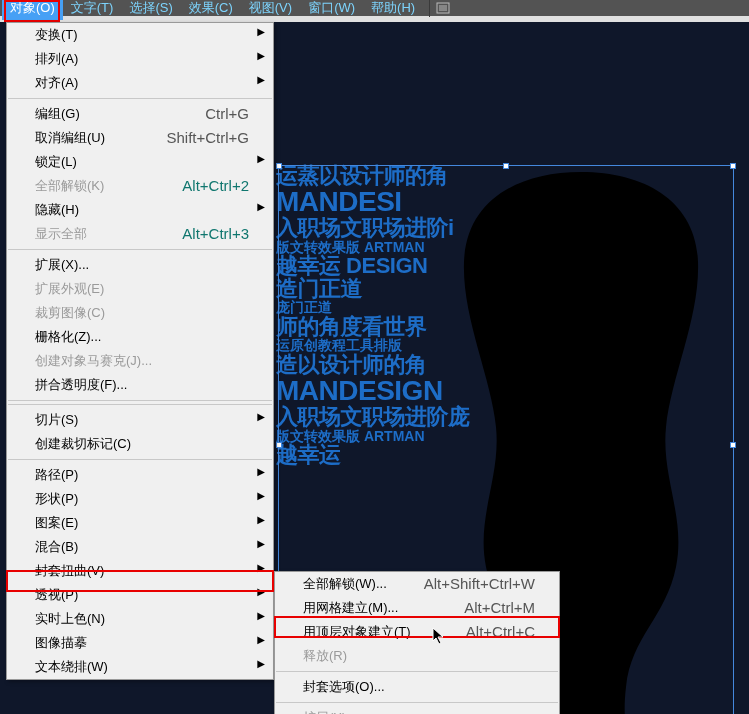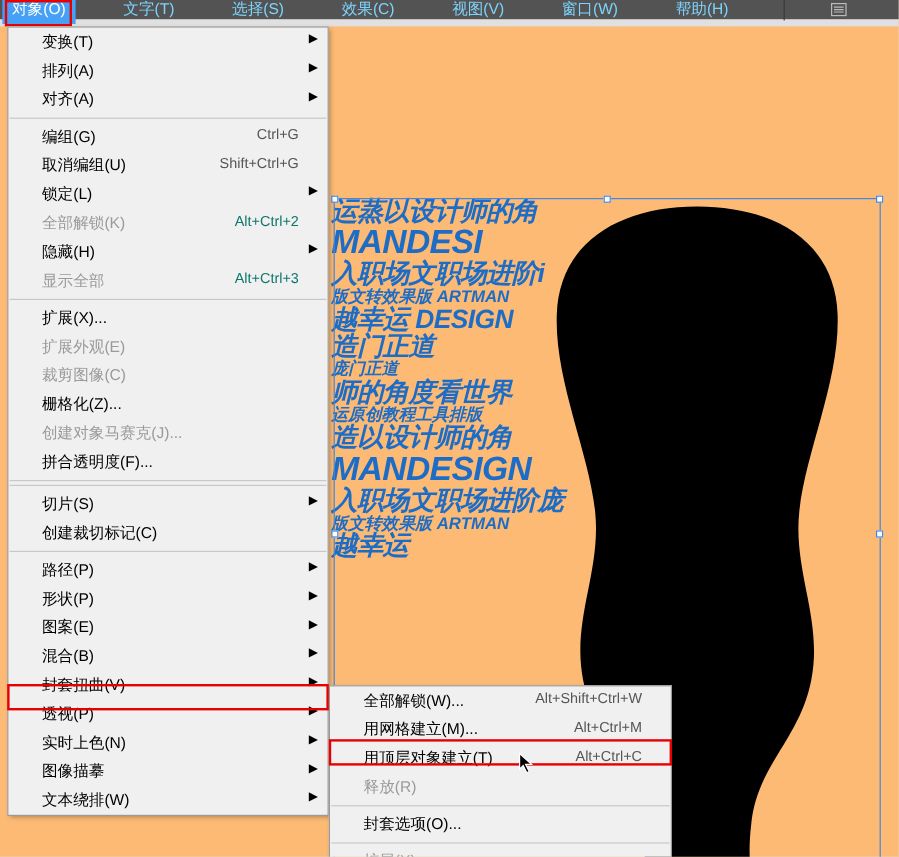"对象(O)" .menubar { gap: 32px -> none }
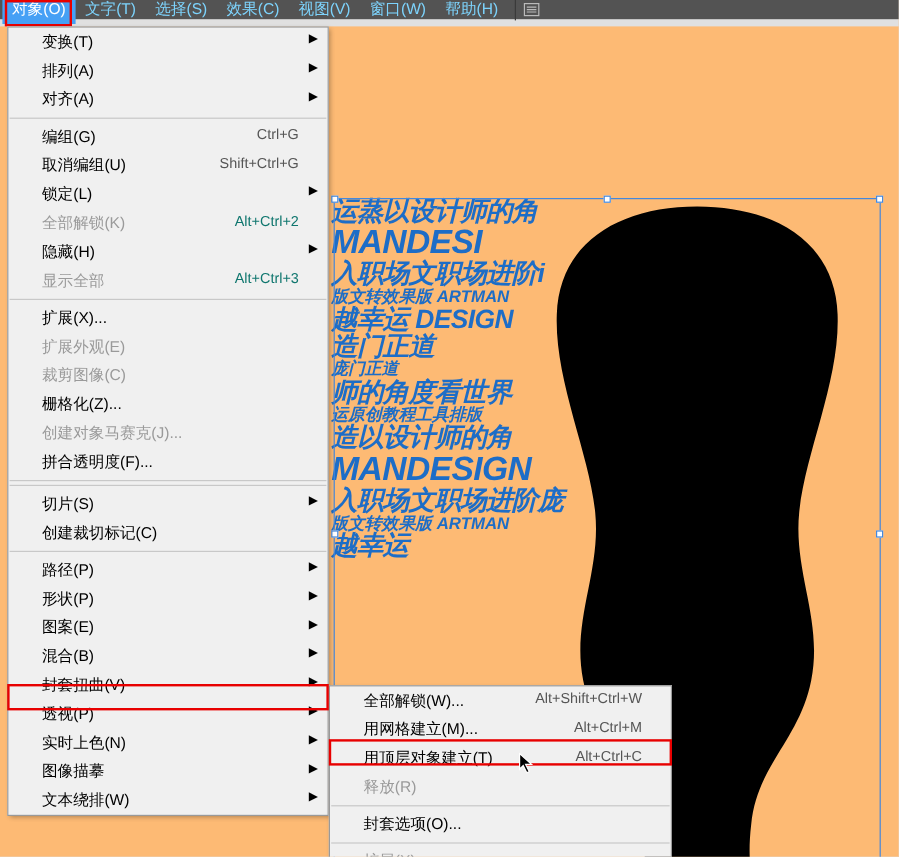"Ctrl+G" .menu-item .shortcut { font-size: 12px -> 15px }
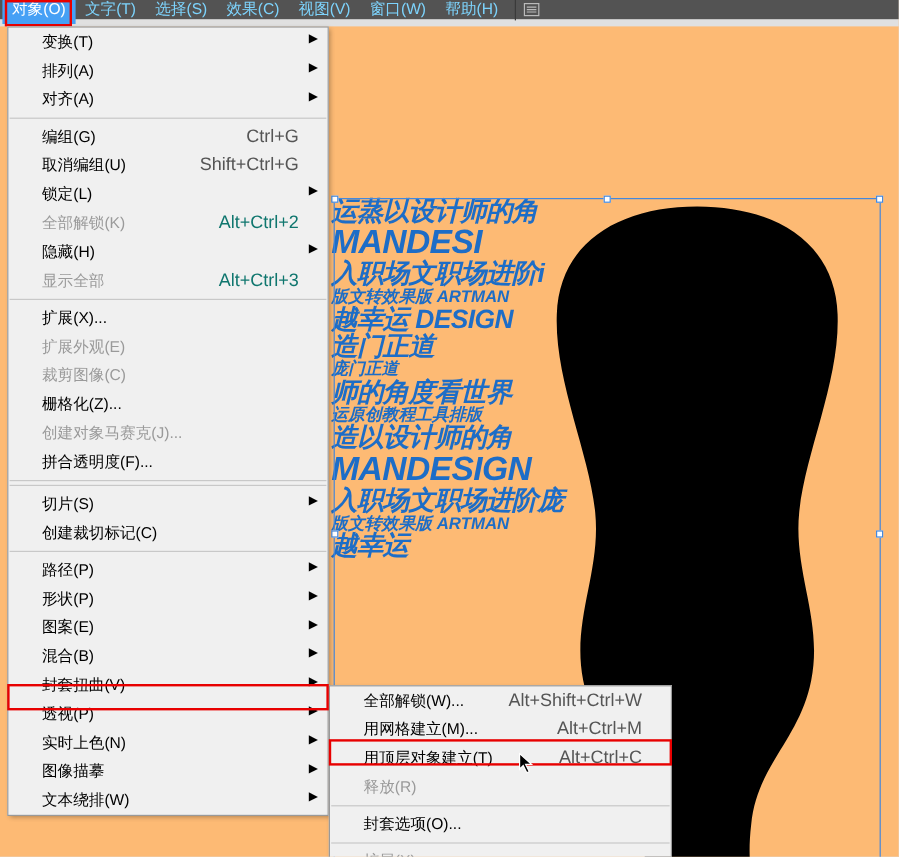"运蒸以设计师的角" .canvas-bg { background: #fdba74 -> #0f172a; font-style: italic -> none }
